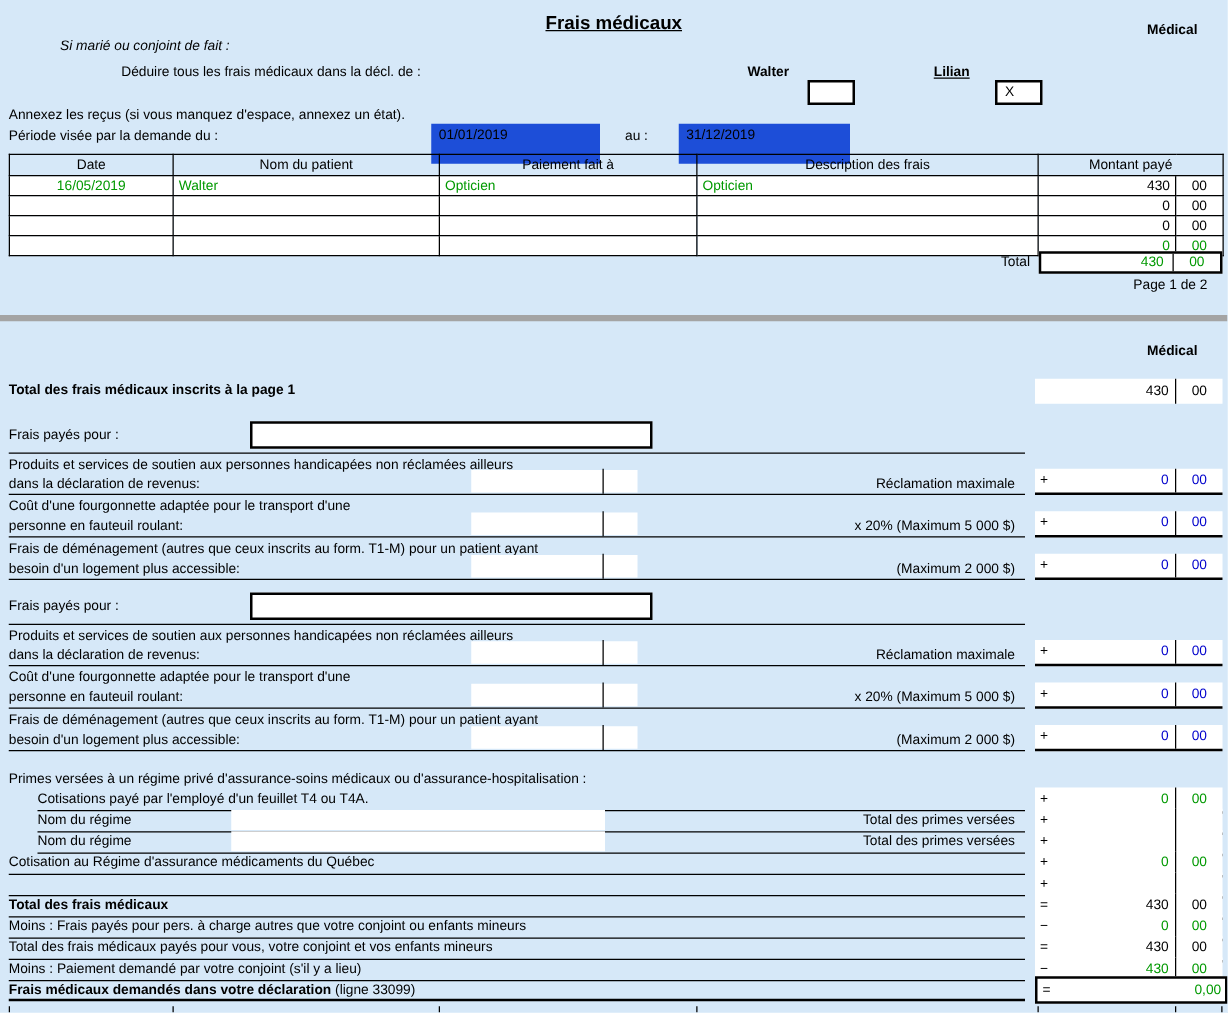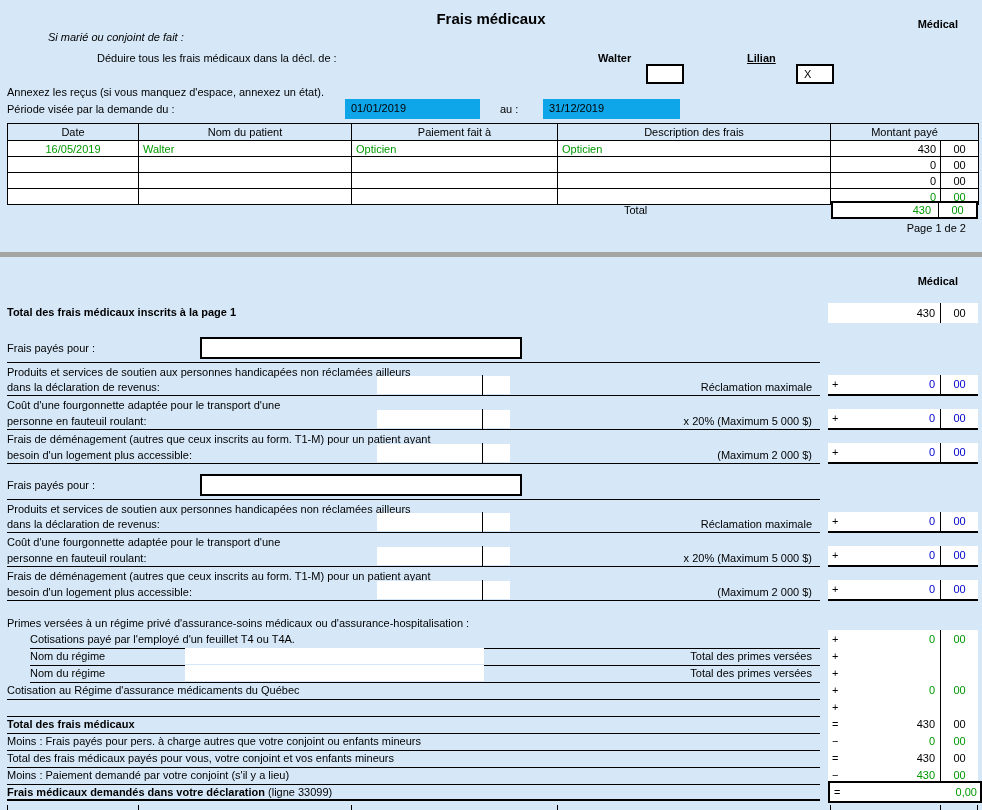"Frais médicaux" div.abs { text-decoration: none -> underline }
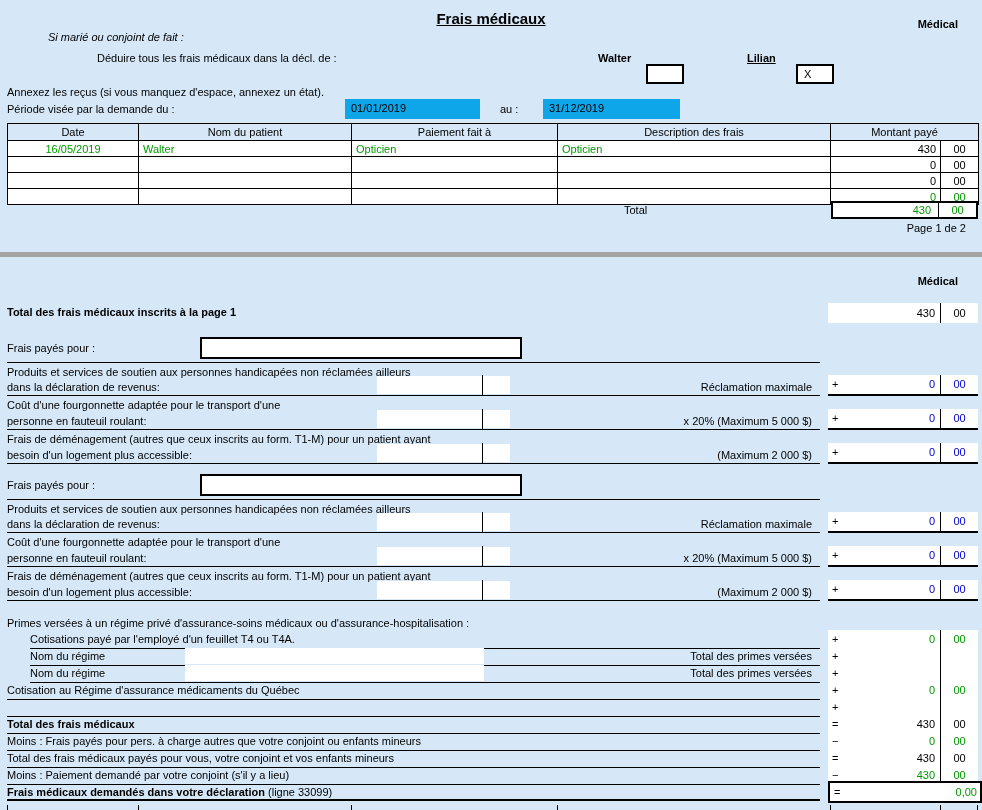"01/01/2019" .datebox { background: #0ea5e9 -> #1d4ed8; height: 20px -> 32px }
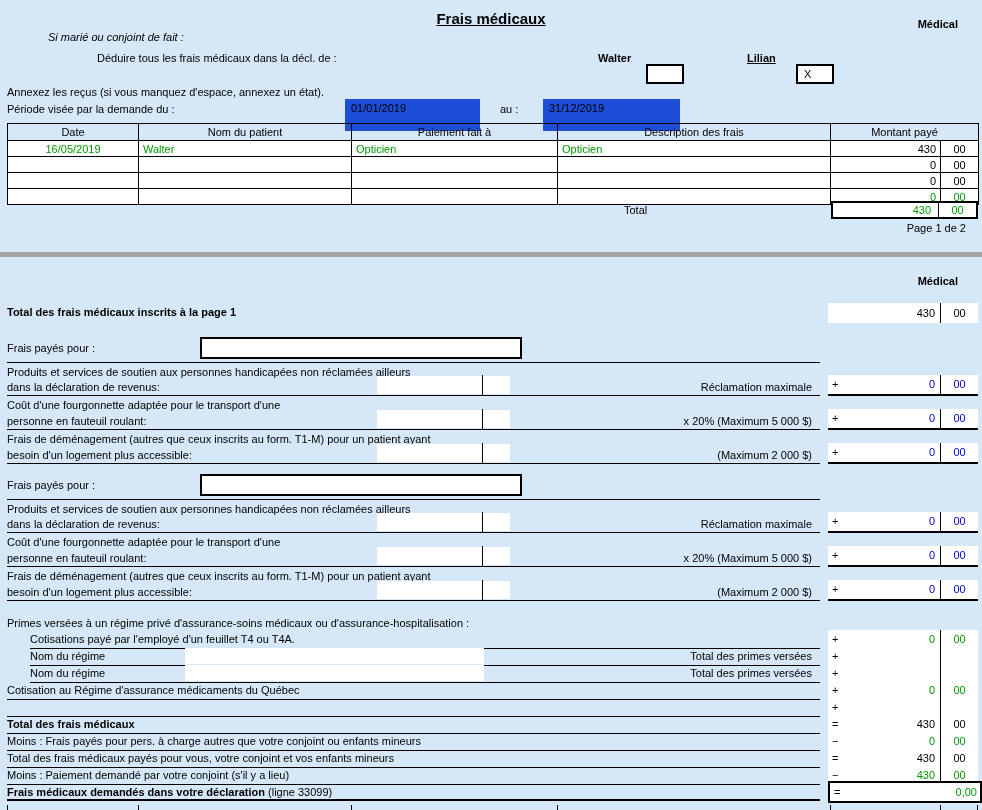"Total" div.abs { text-align: none -> right }
